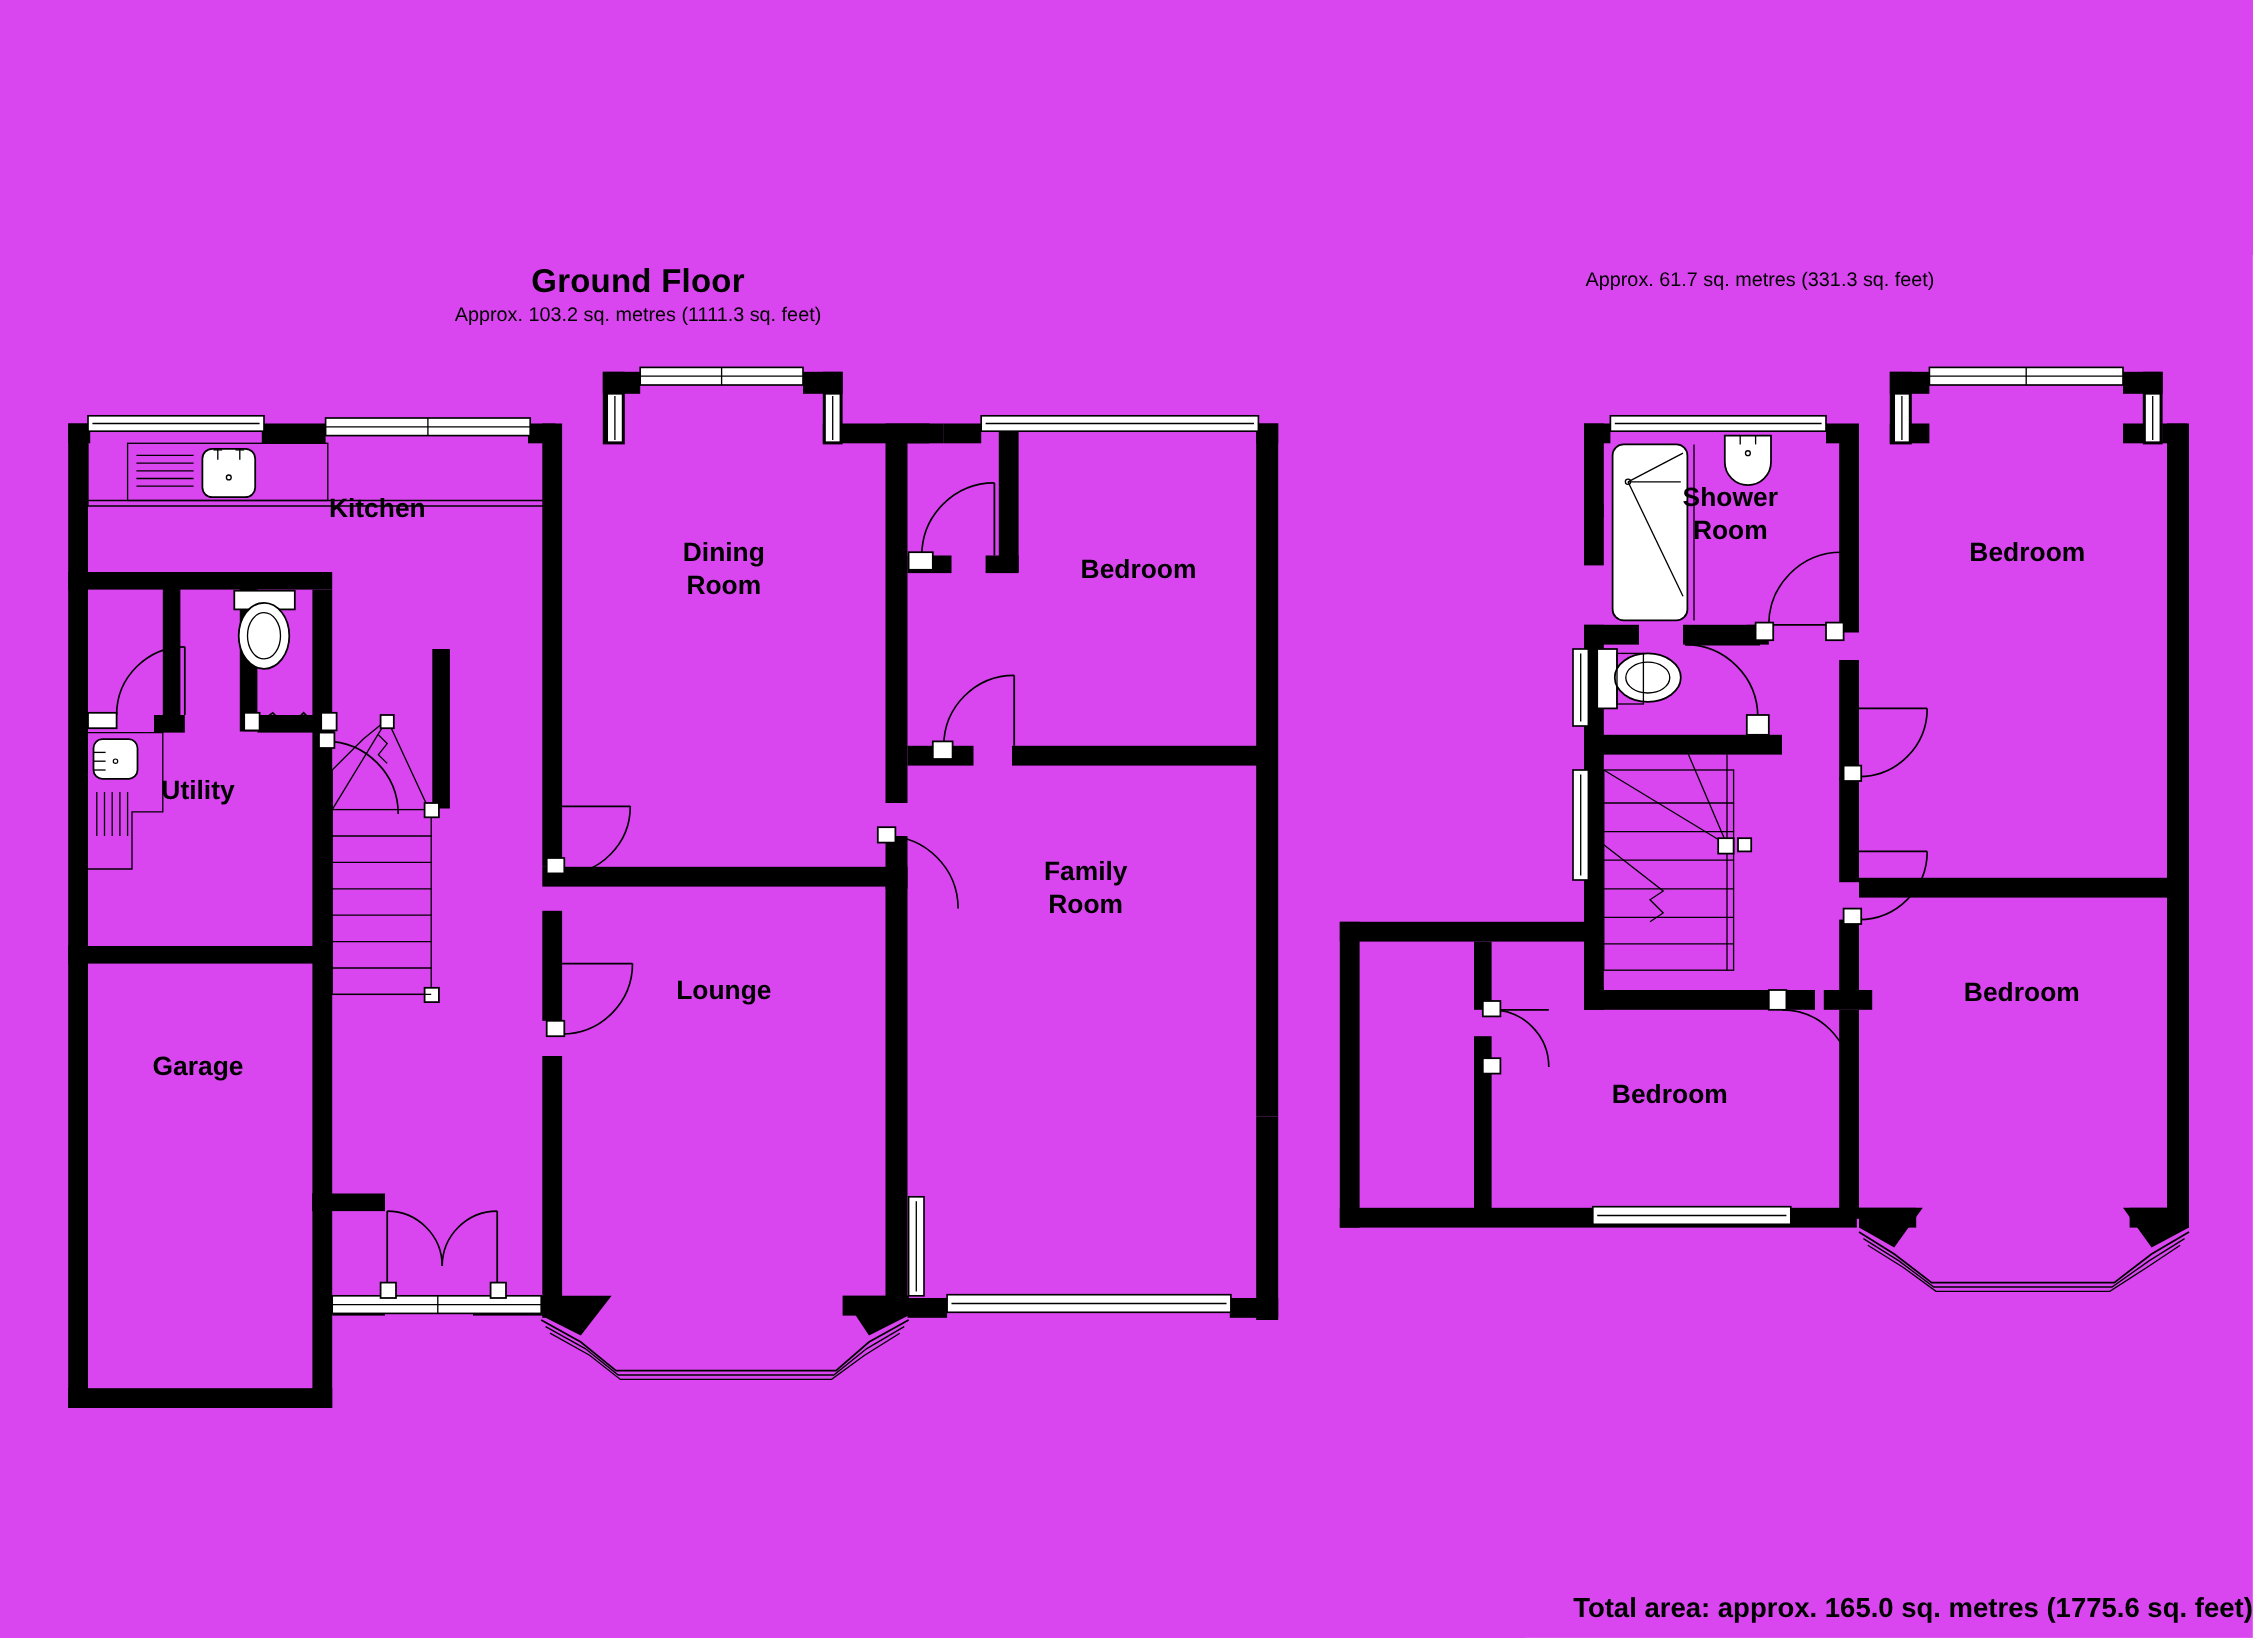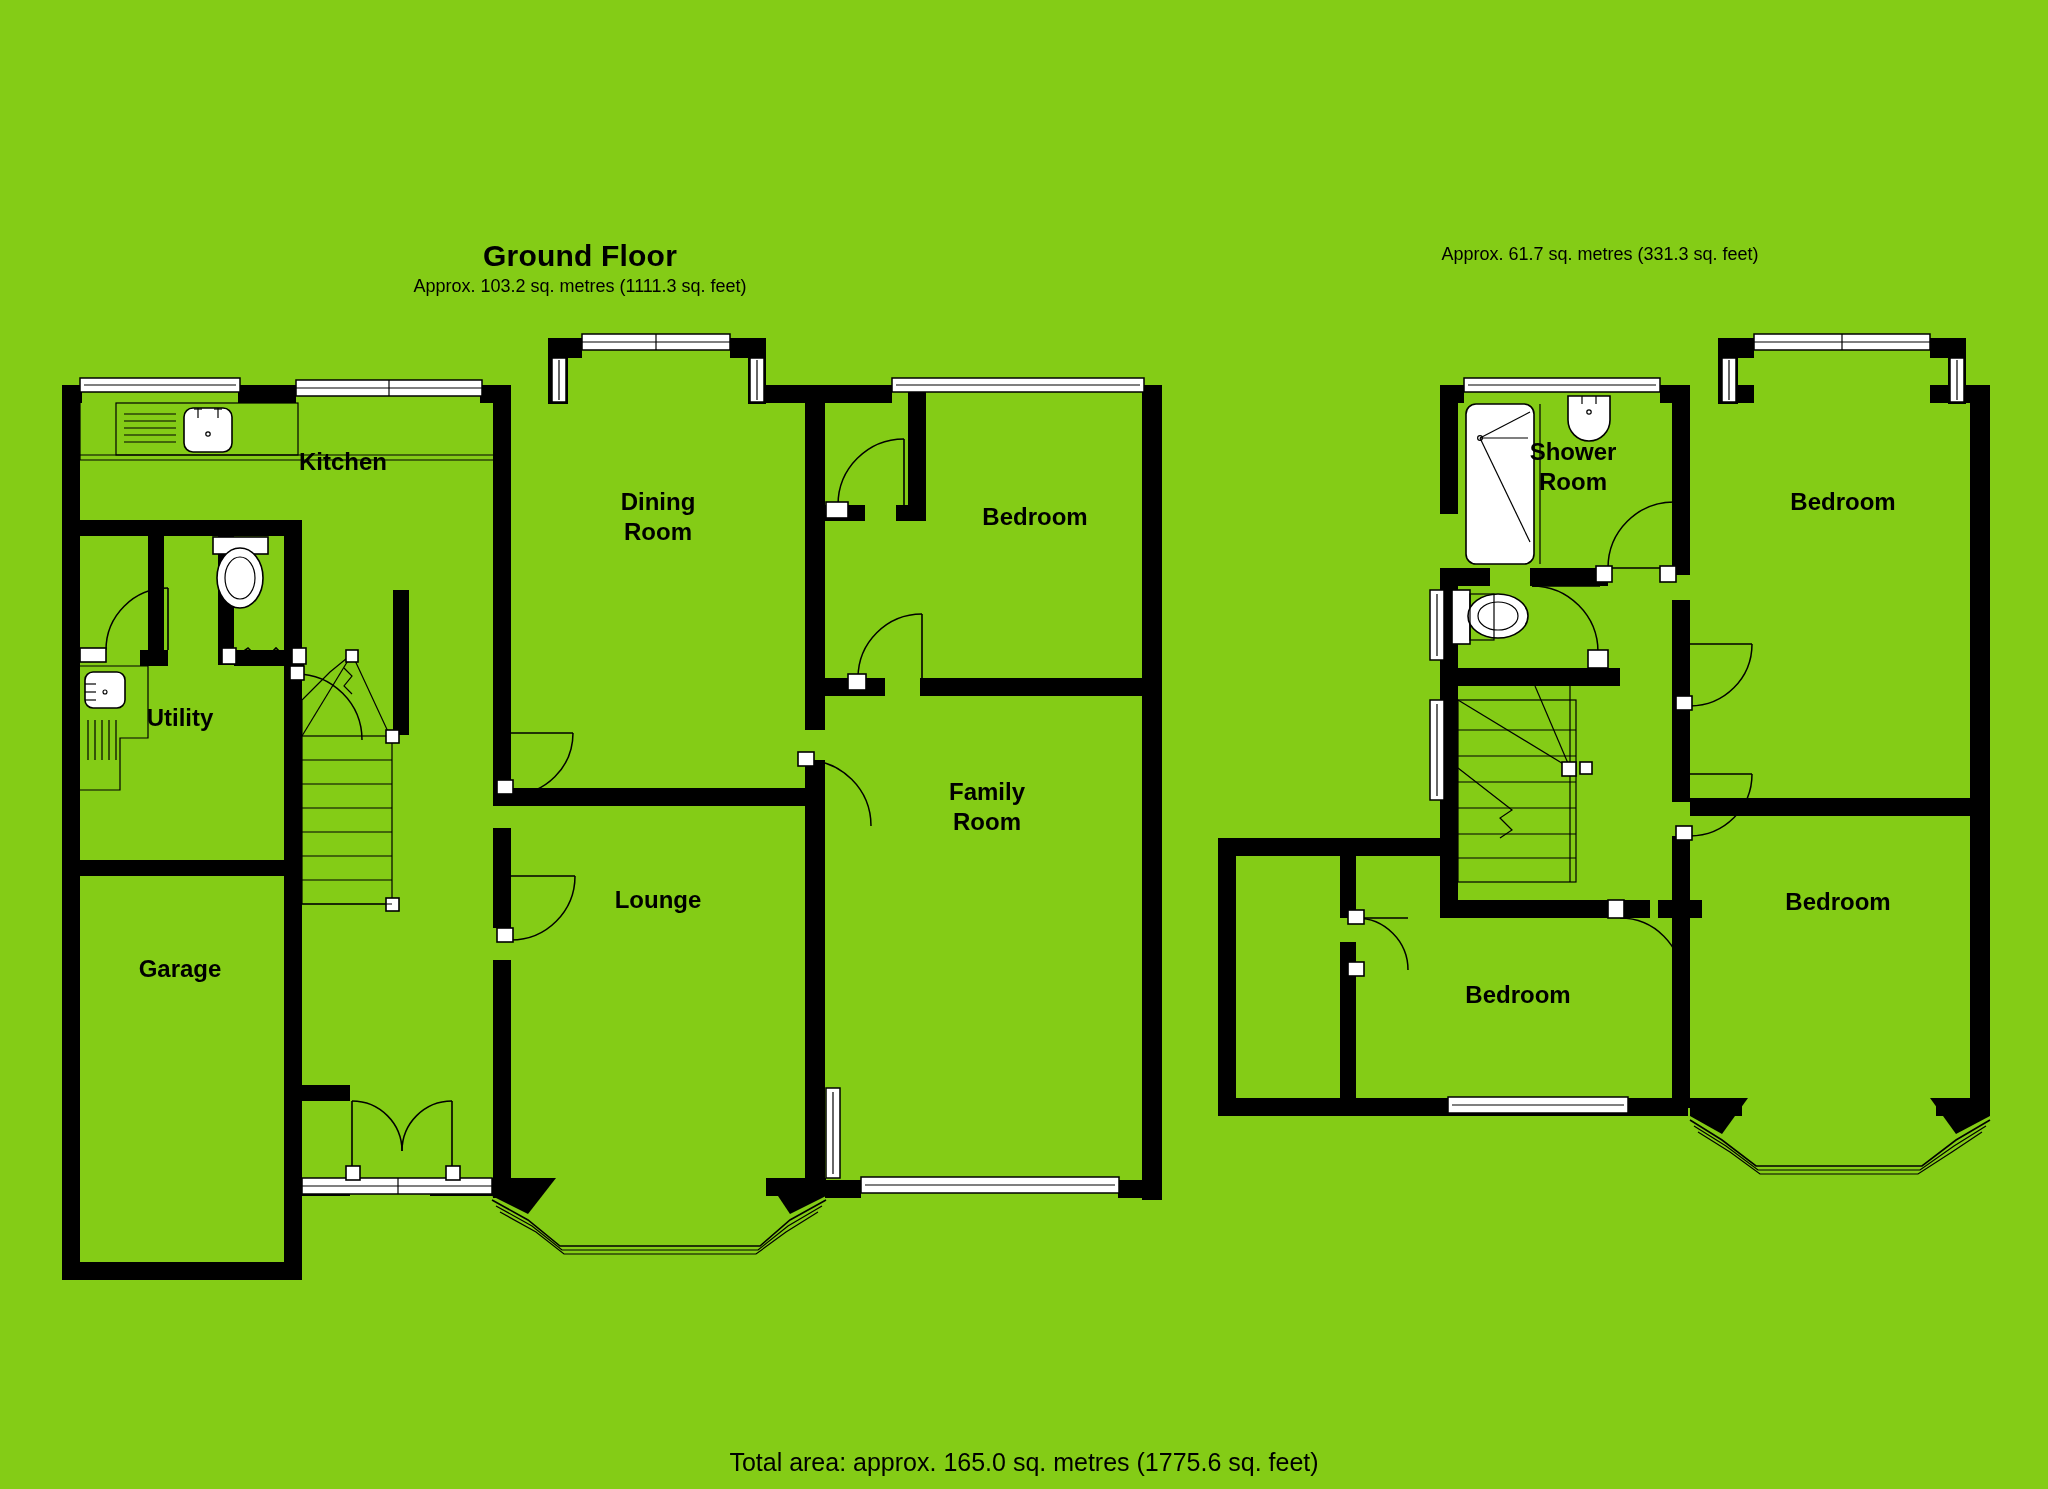"Ground Floor" #sheet { background: #84cc16 -> #d946ef }
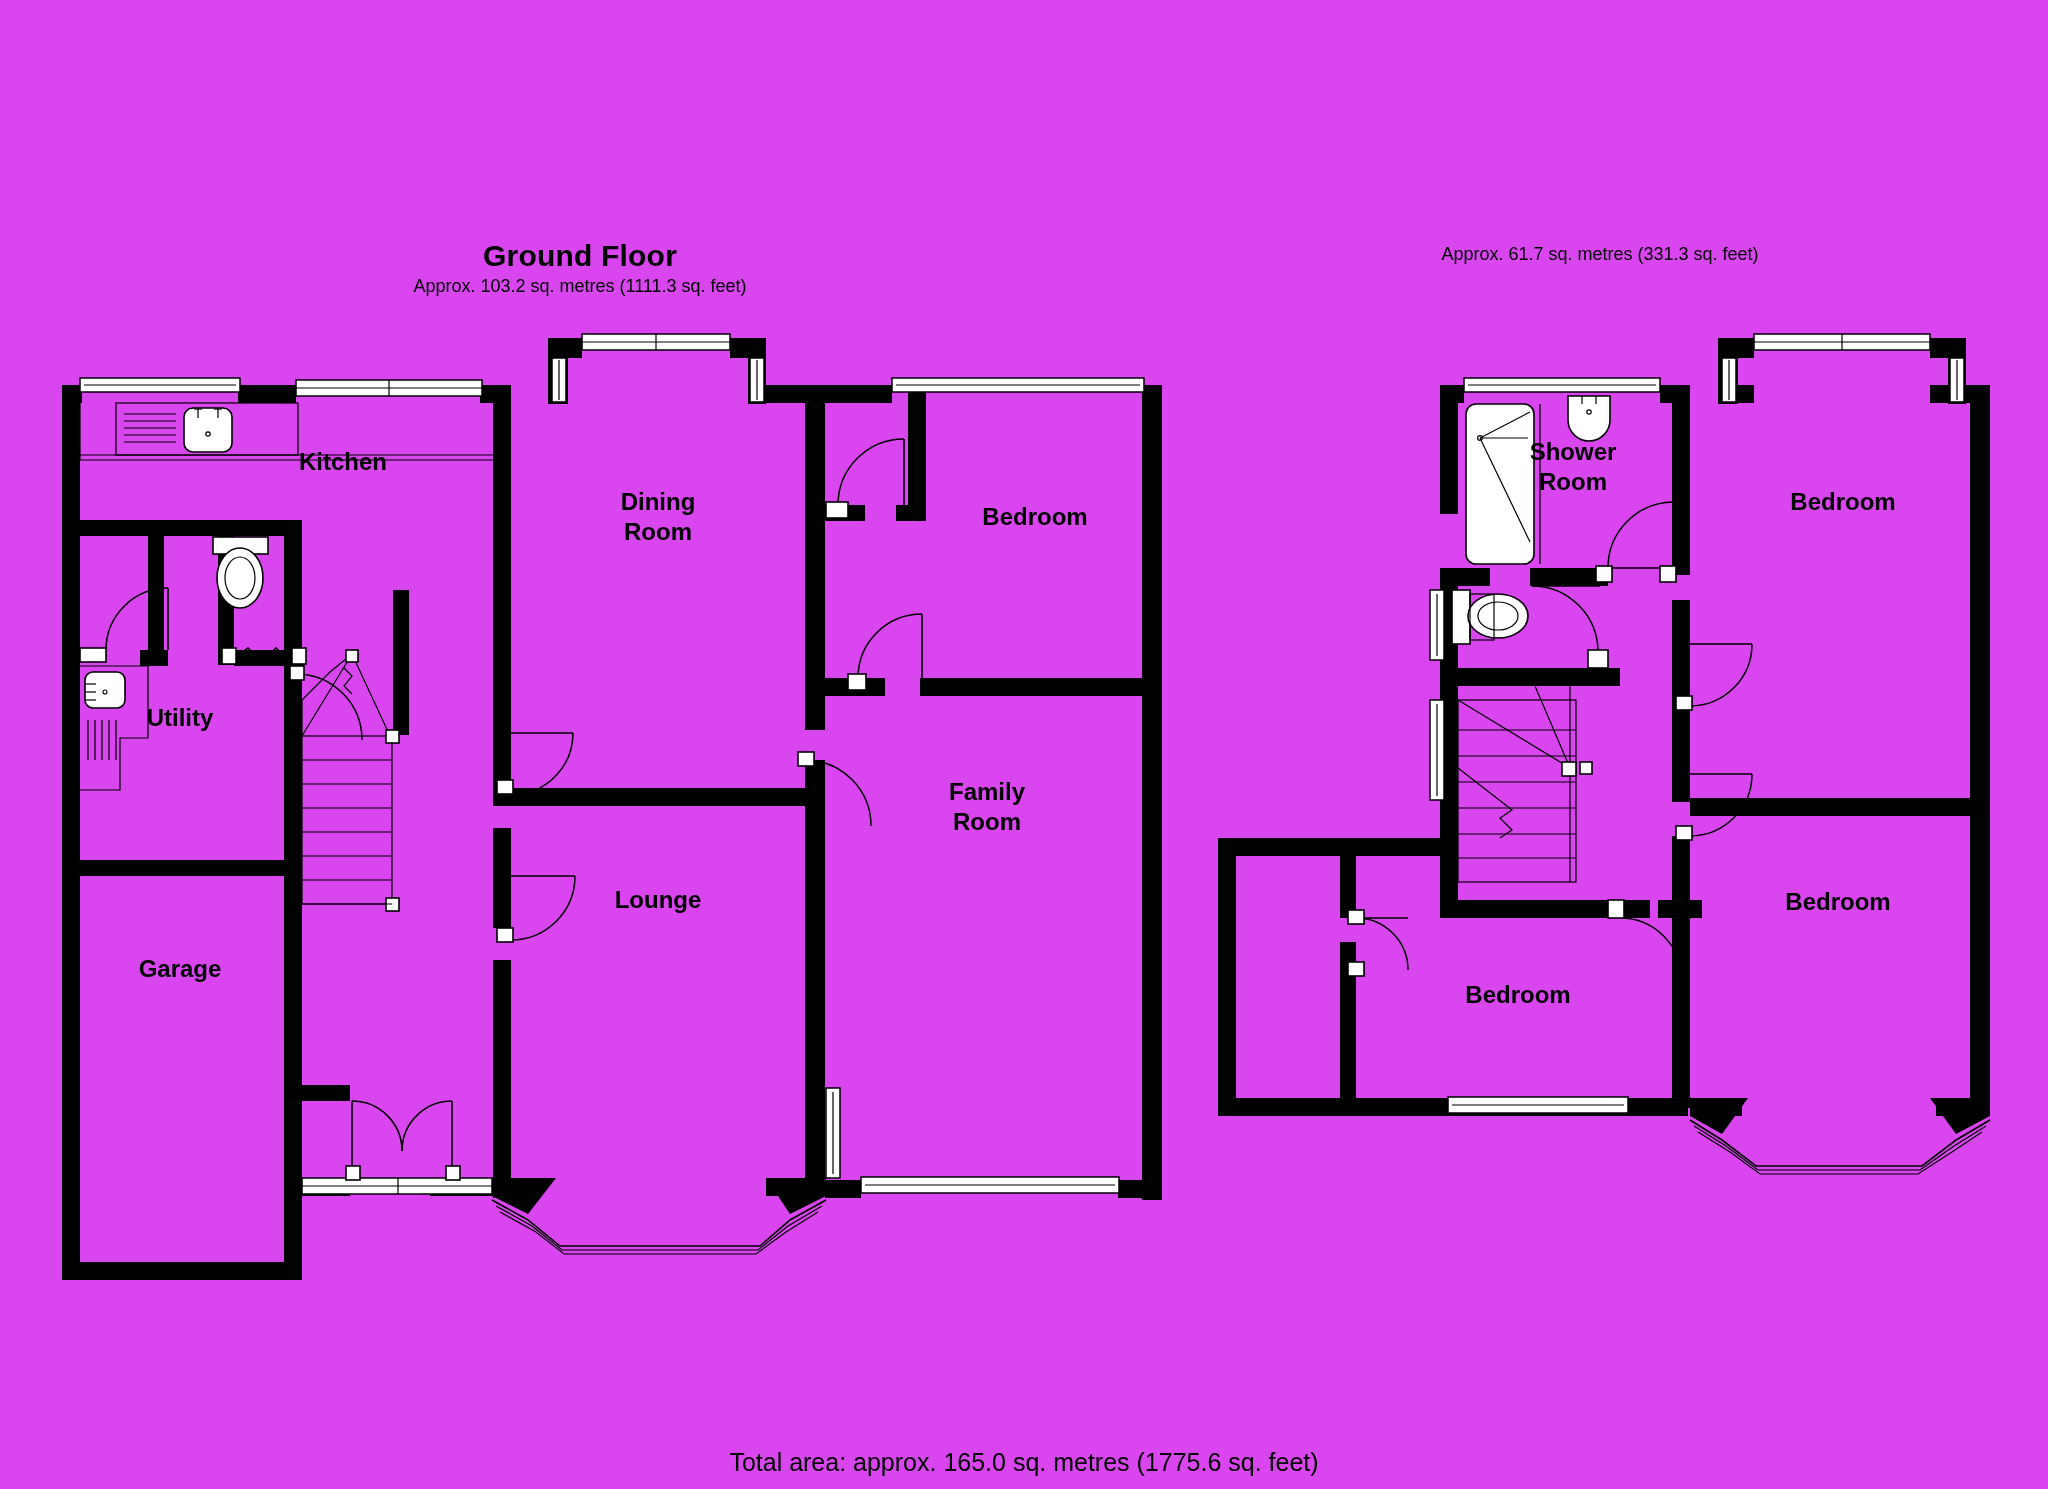"Total area: approx. 165.0 sq." #total-area { font-weight: normal -> bold; text-align: center -> right }
